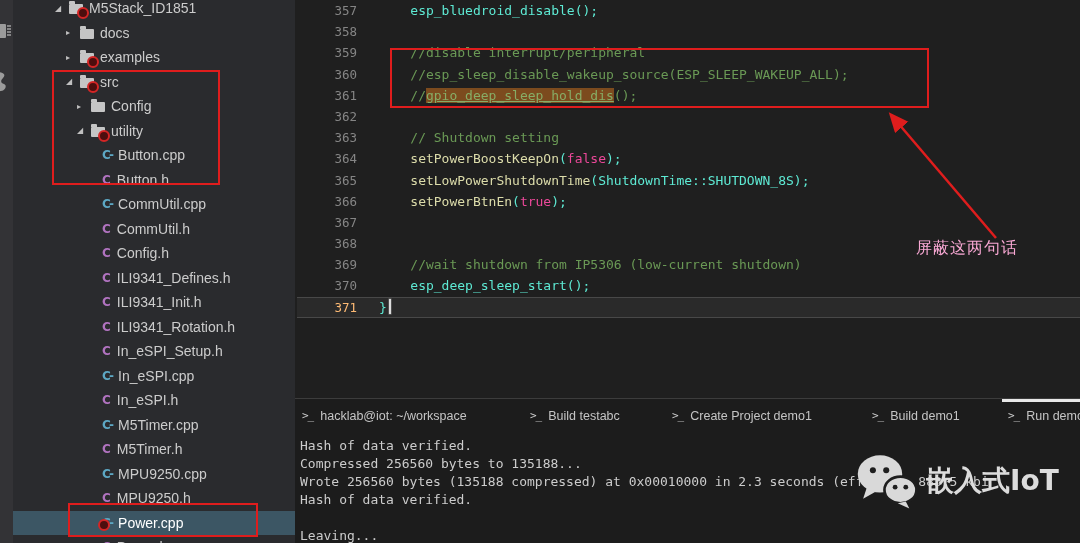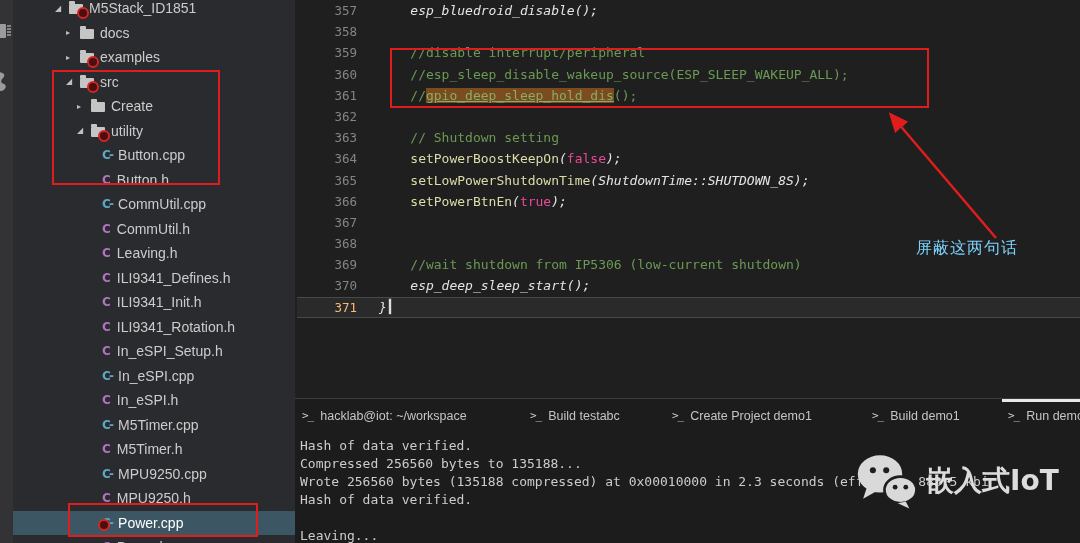"esp_bluedroid_disable();" .tok-plain { color: #e5e5e5 -> #5eead4; font-style: italic -> none }
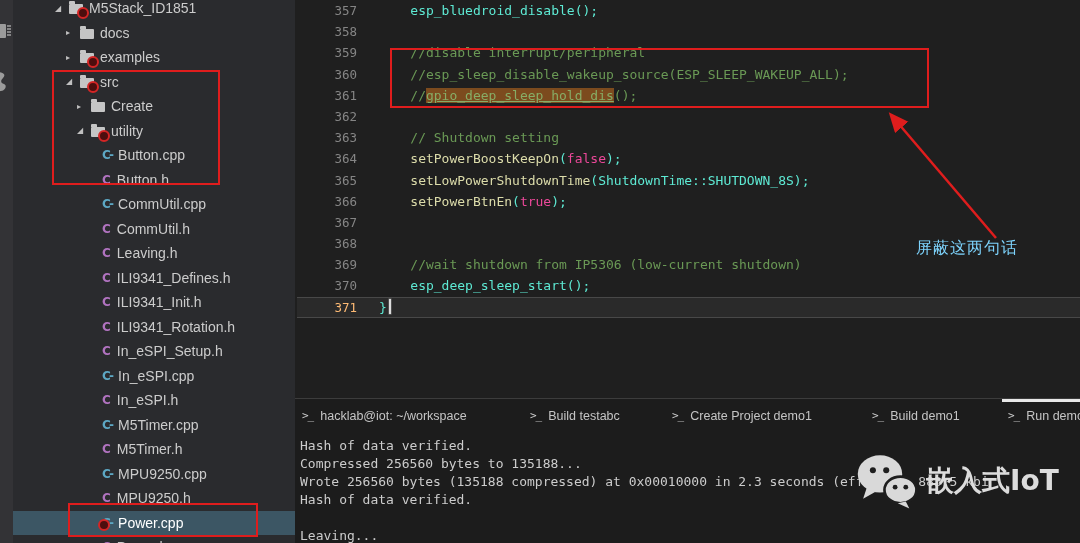"Create" span.tlabel { text: Create -> Config }
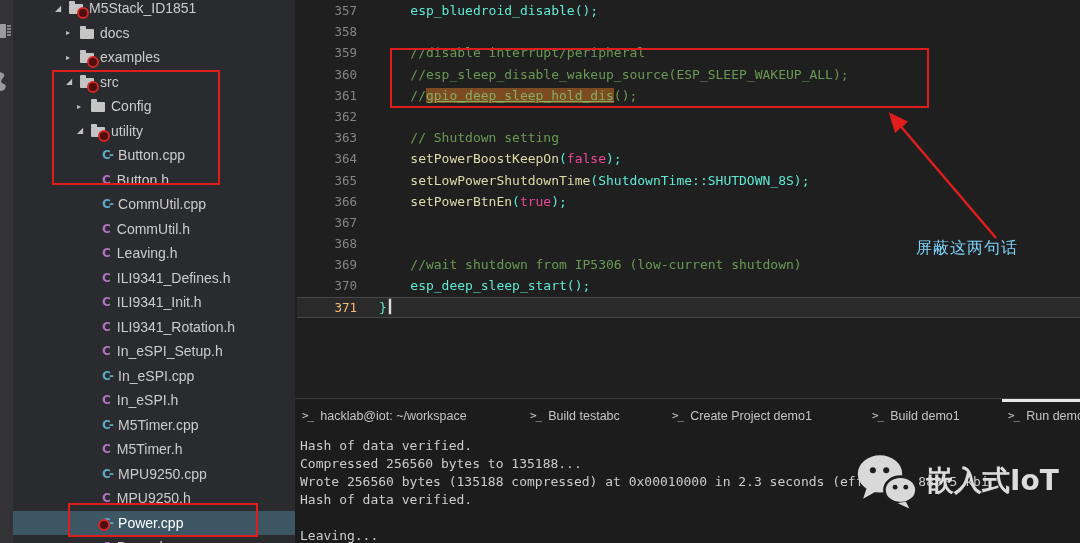"Leaving.h" span.tlabel { text: Leaving.h -> Config.h }
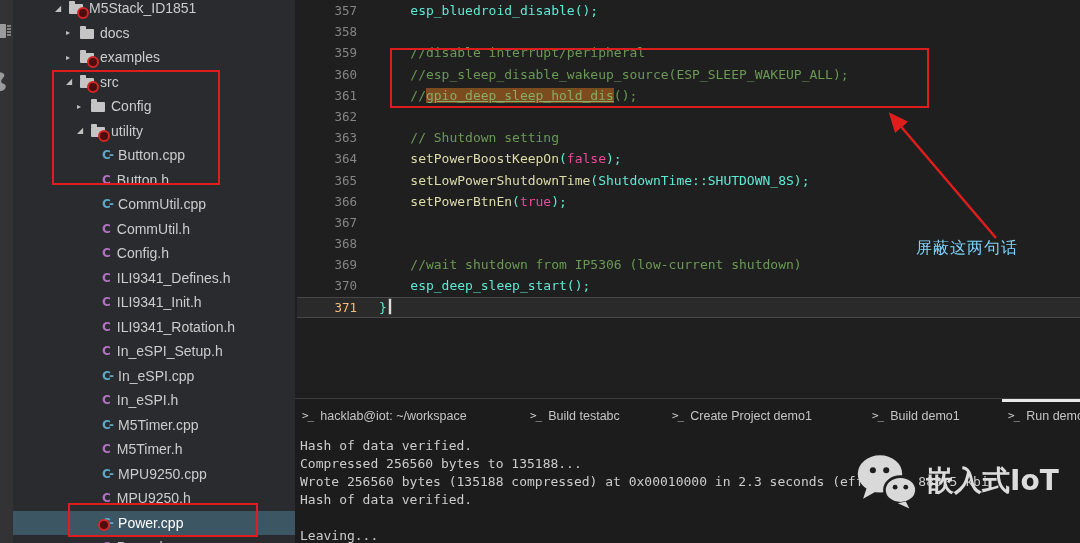"屏蔽这两句话" .ann-note { color: #7dd3fc -> #f9a8d4 }
